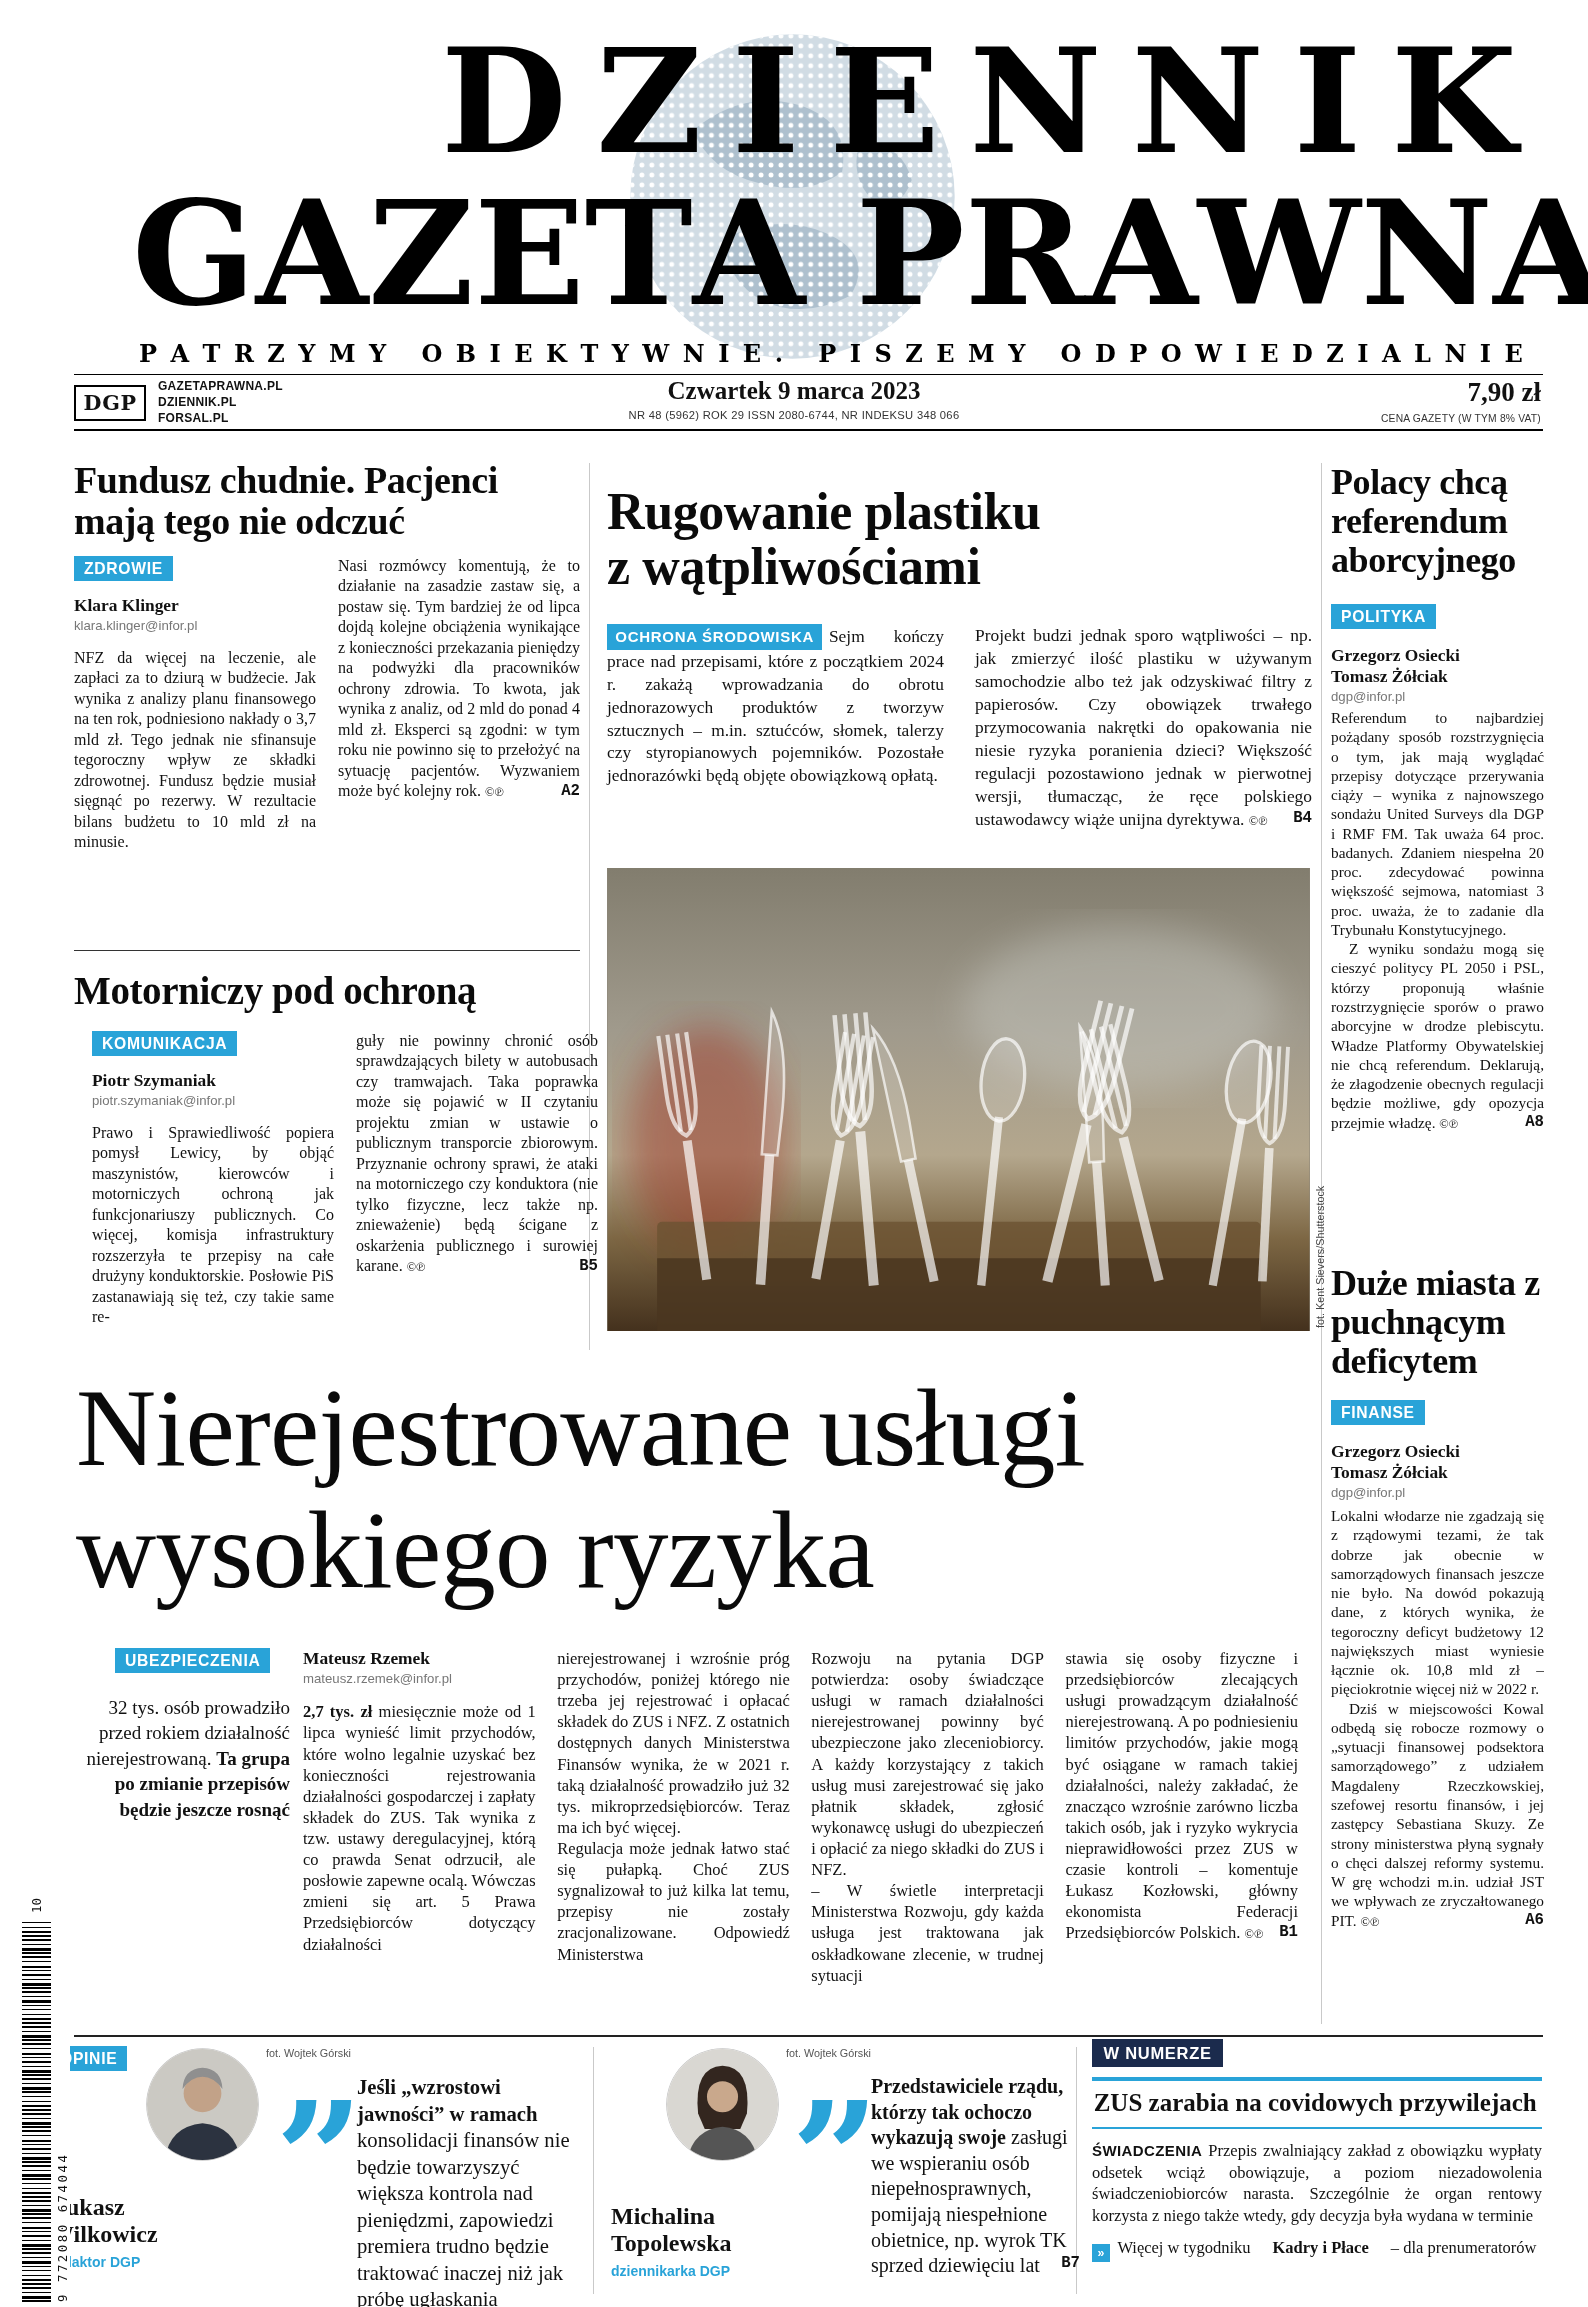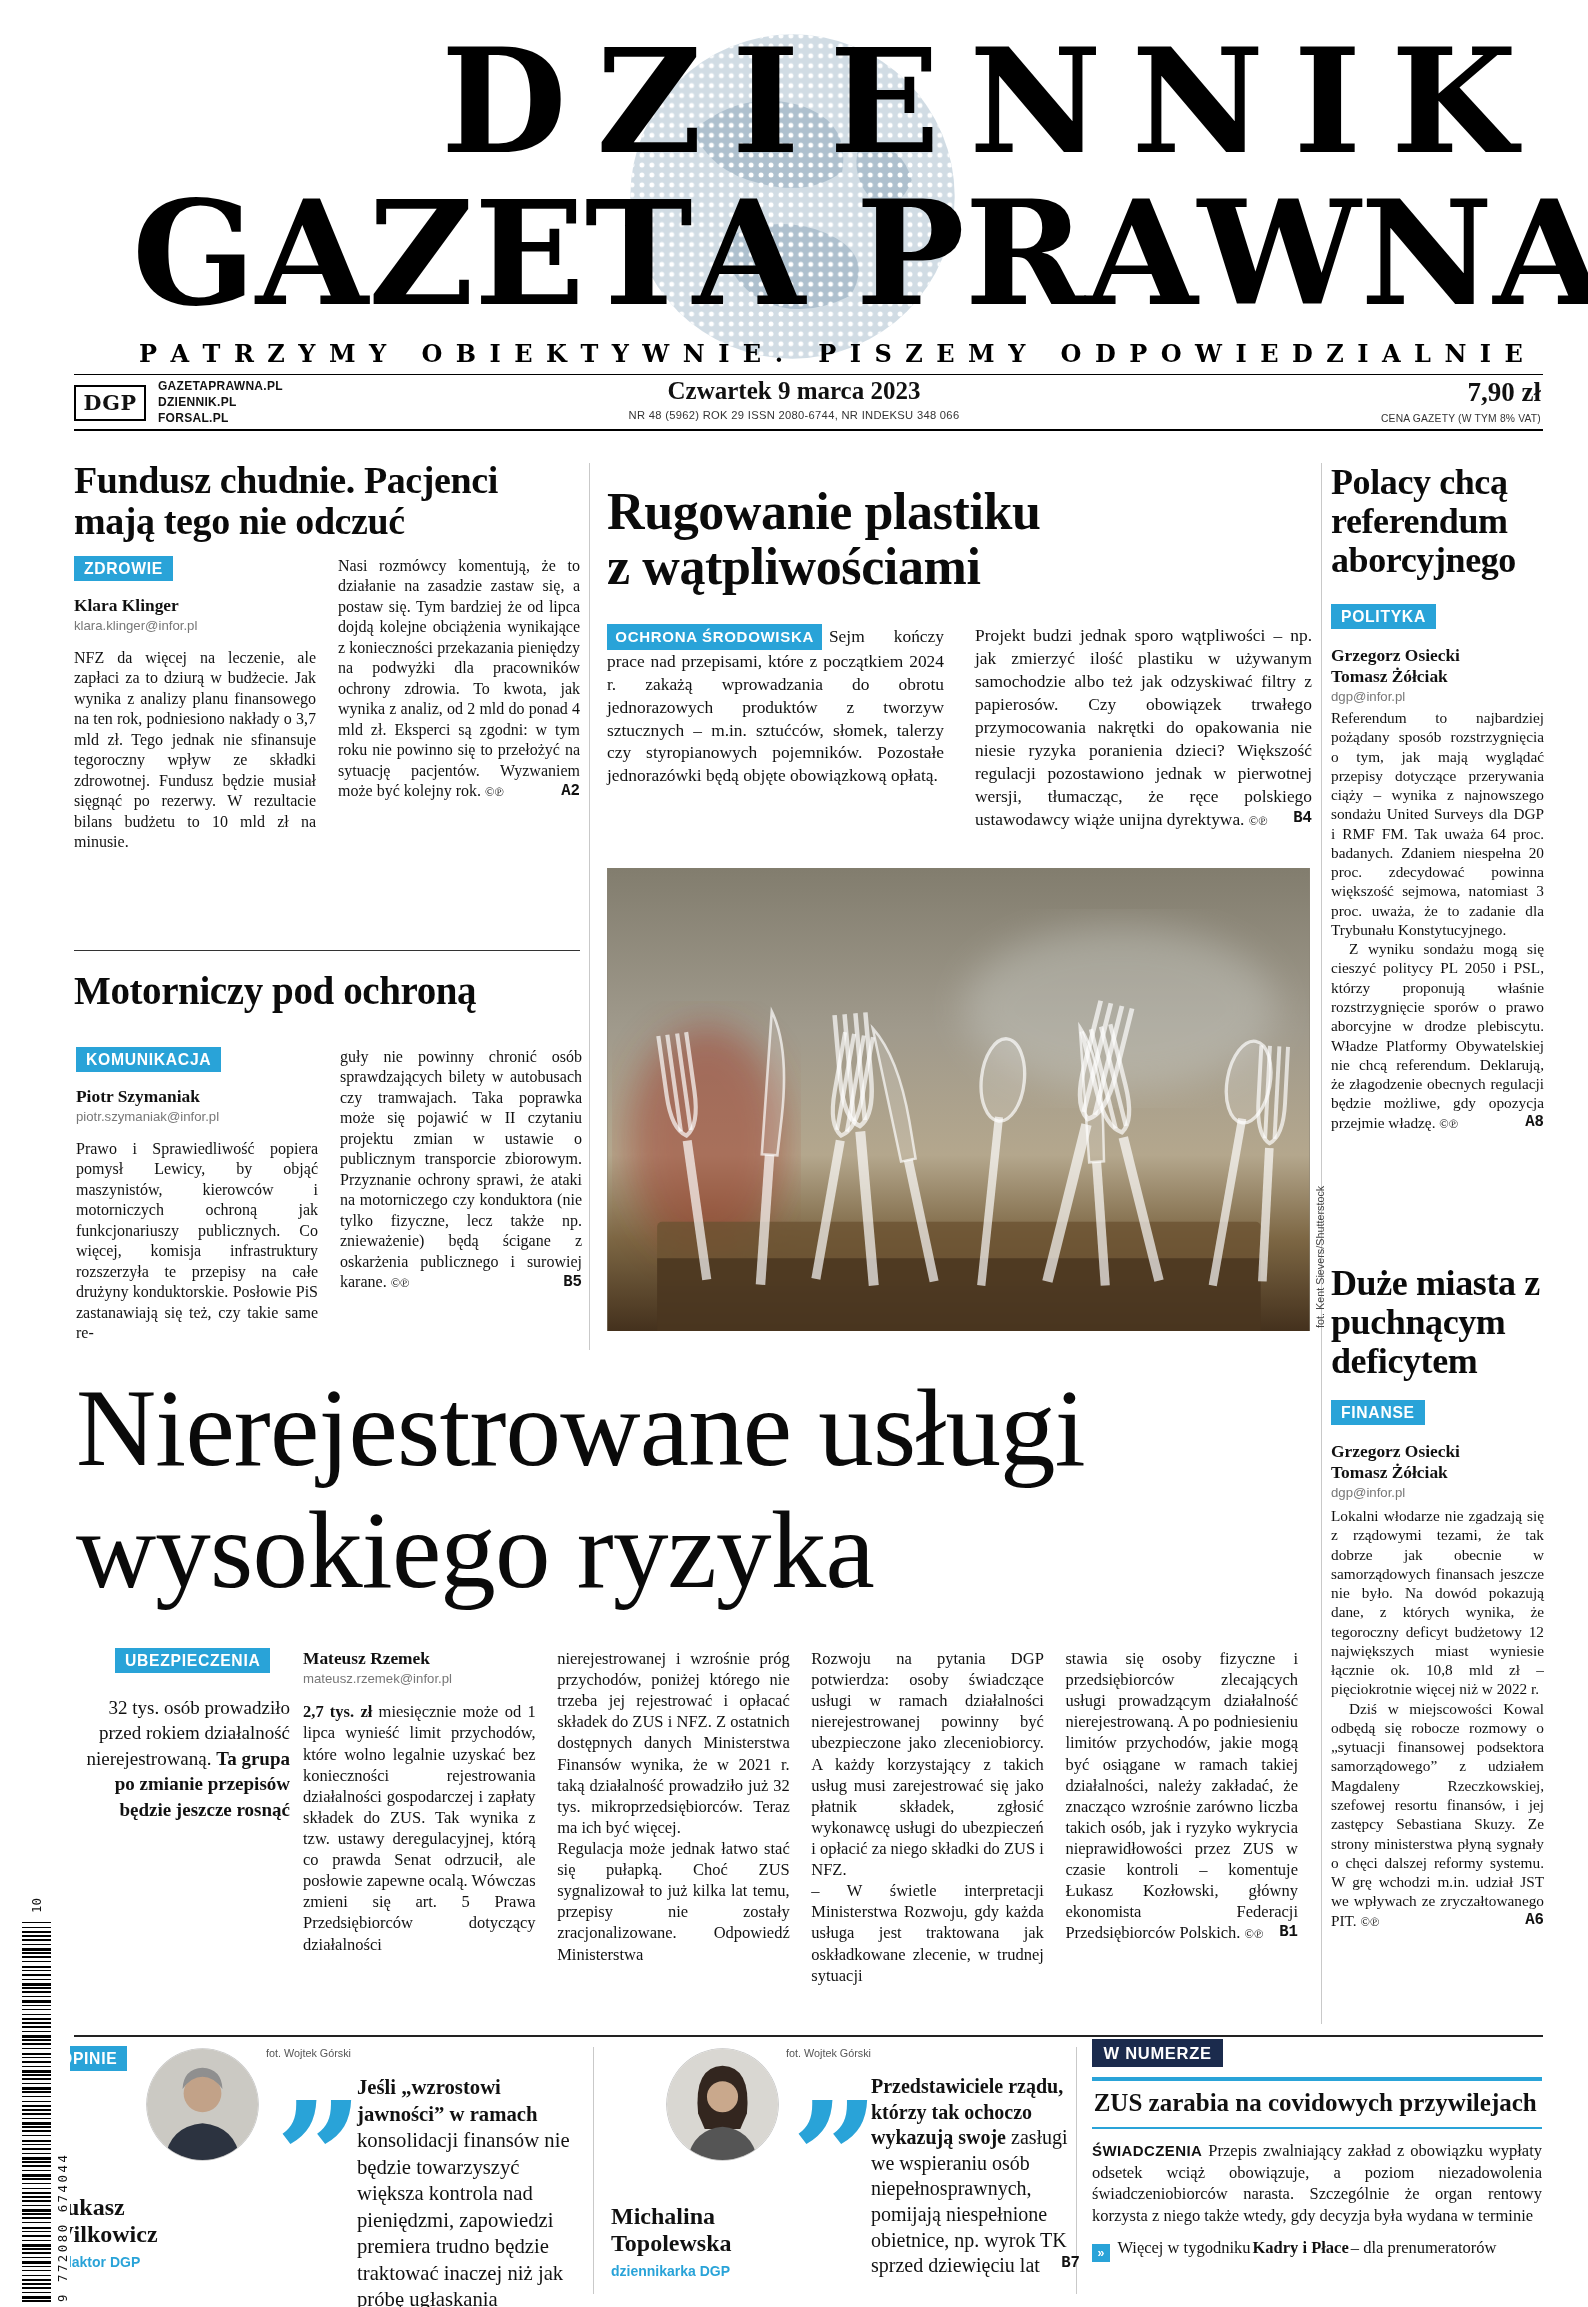"KOMUNIKACJA" div.cols2 { left: 76px -> 92px; margin-top: 16px -> none }
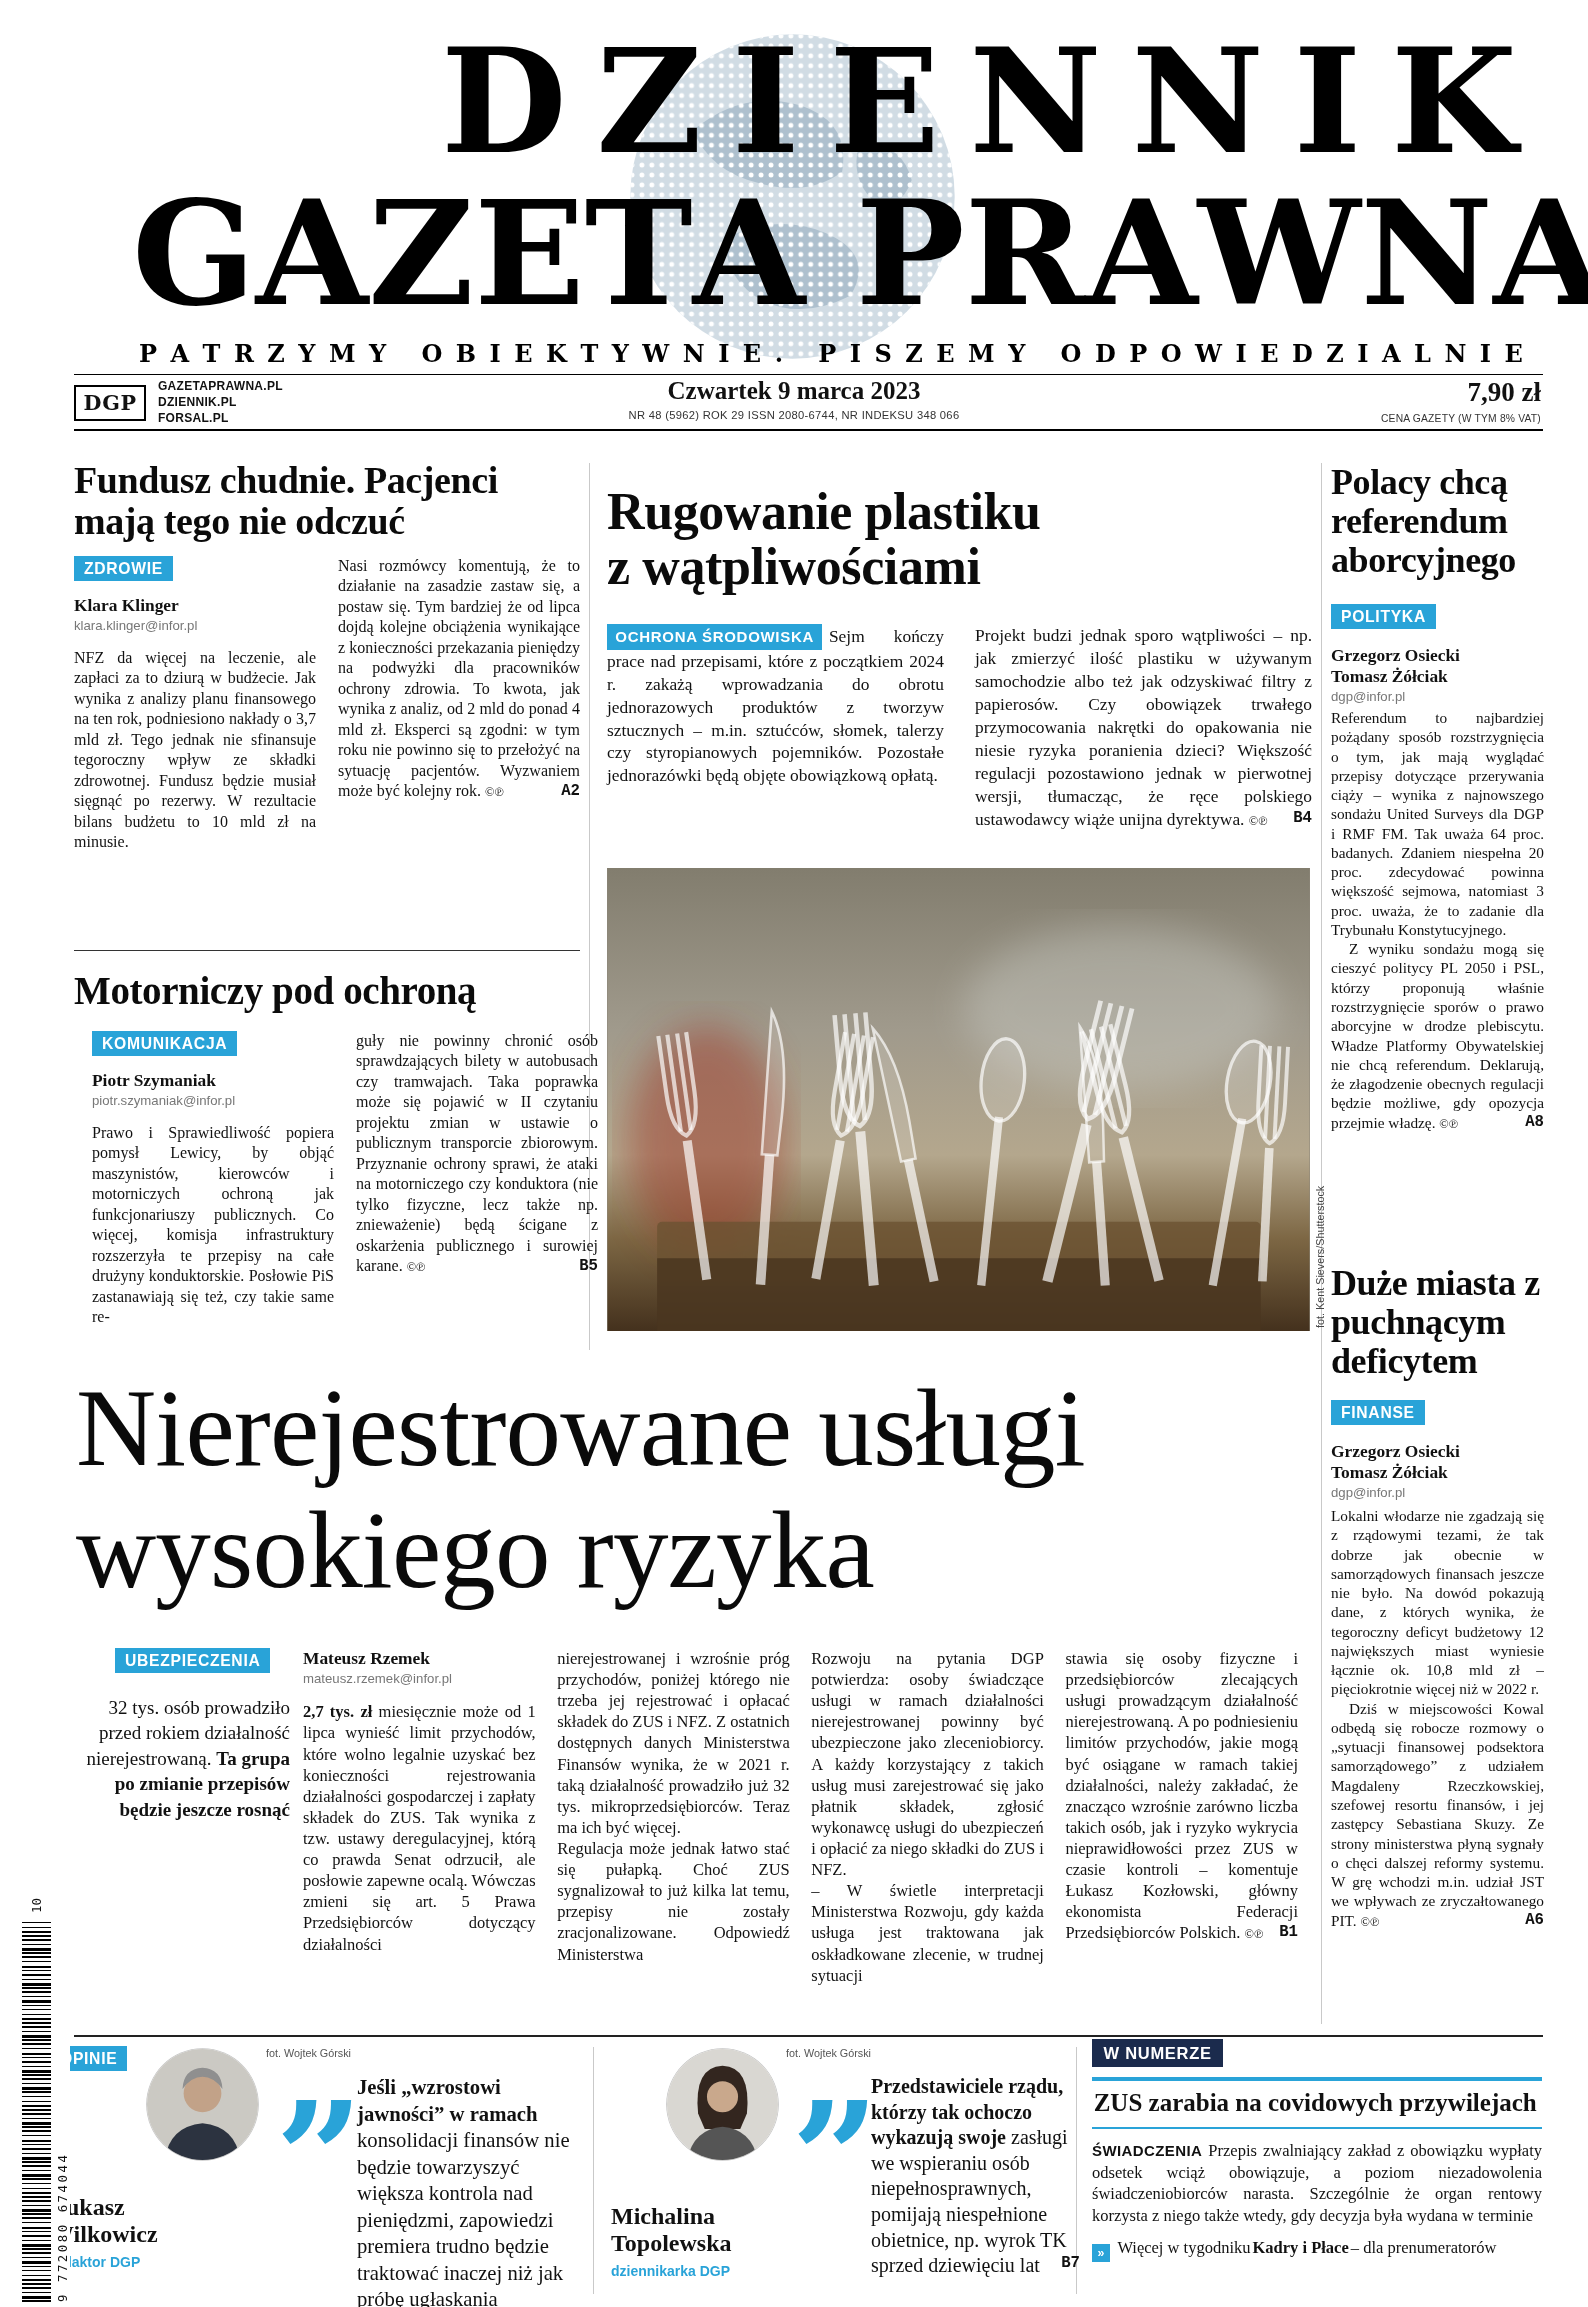"Kadry i Płace" .wn-more b { margin: 0 2px -> 0 22px }
